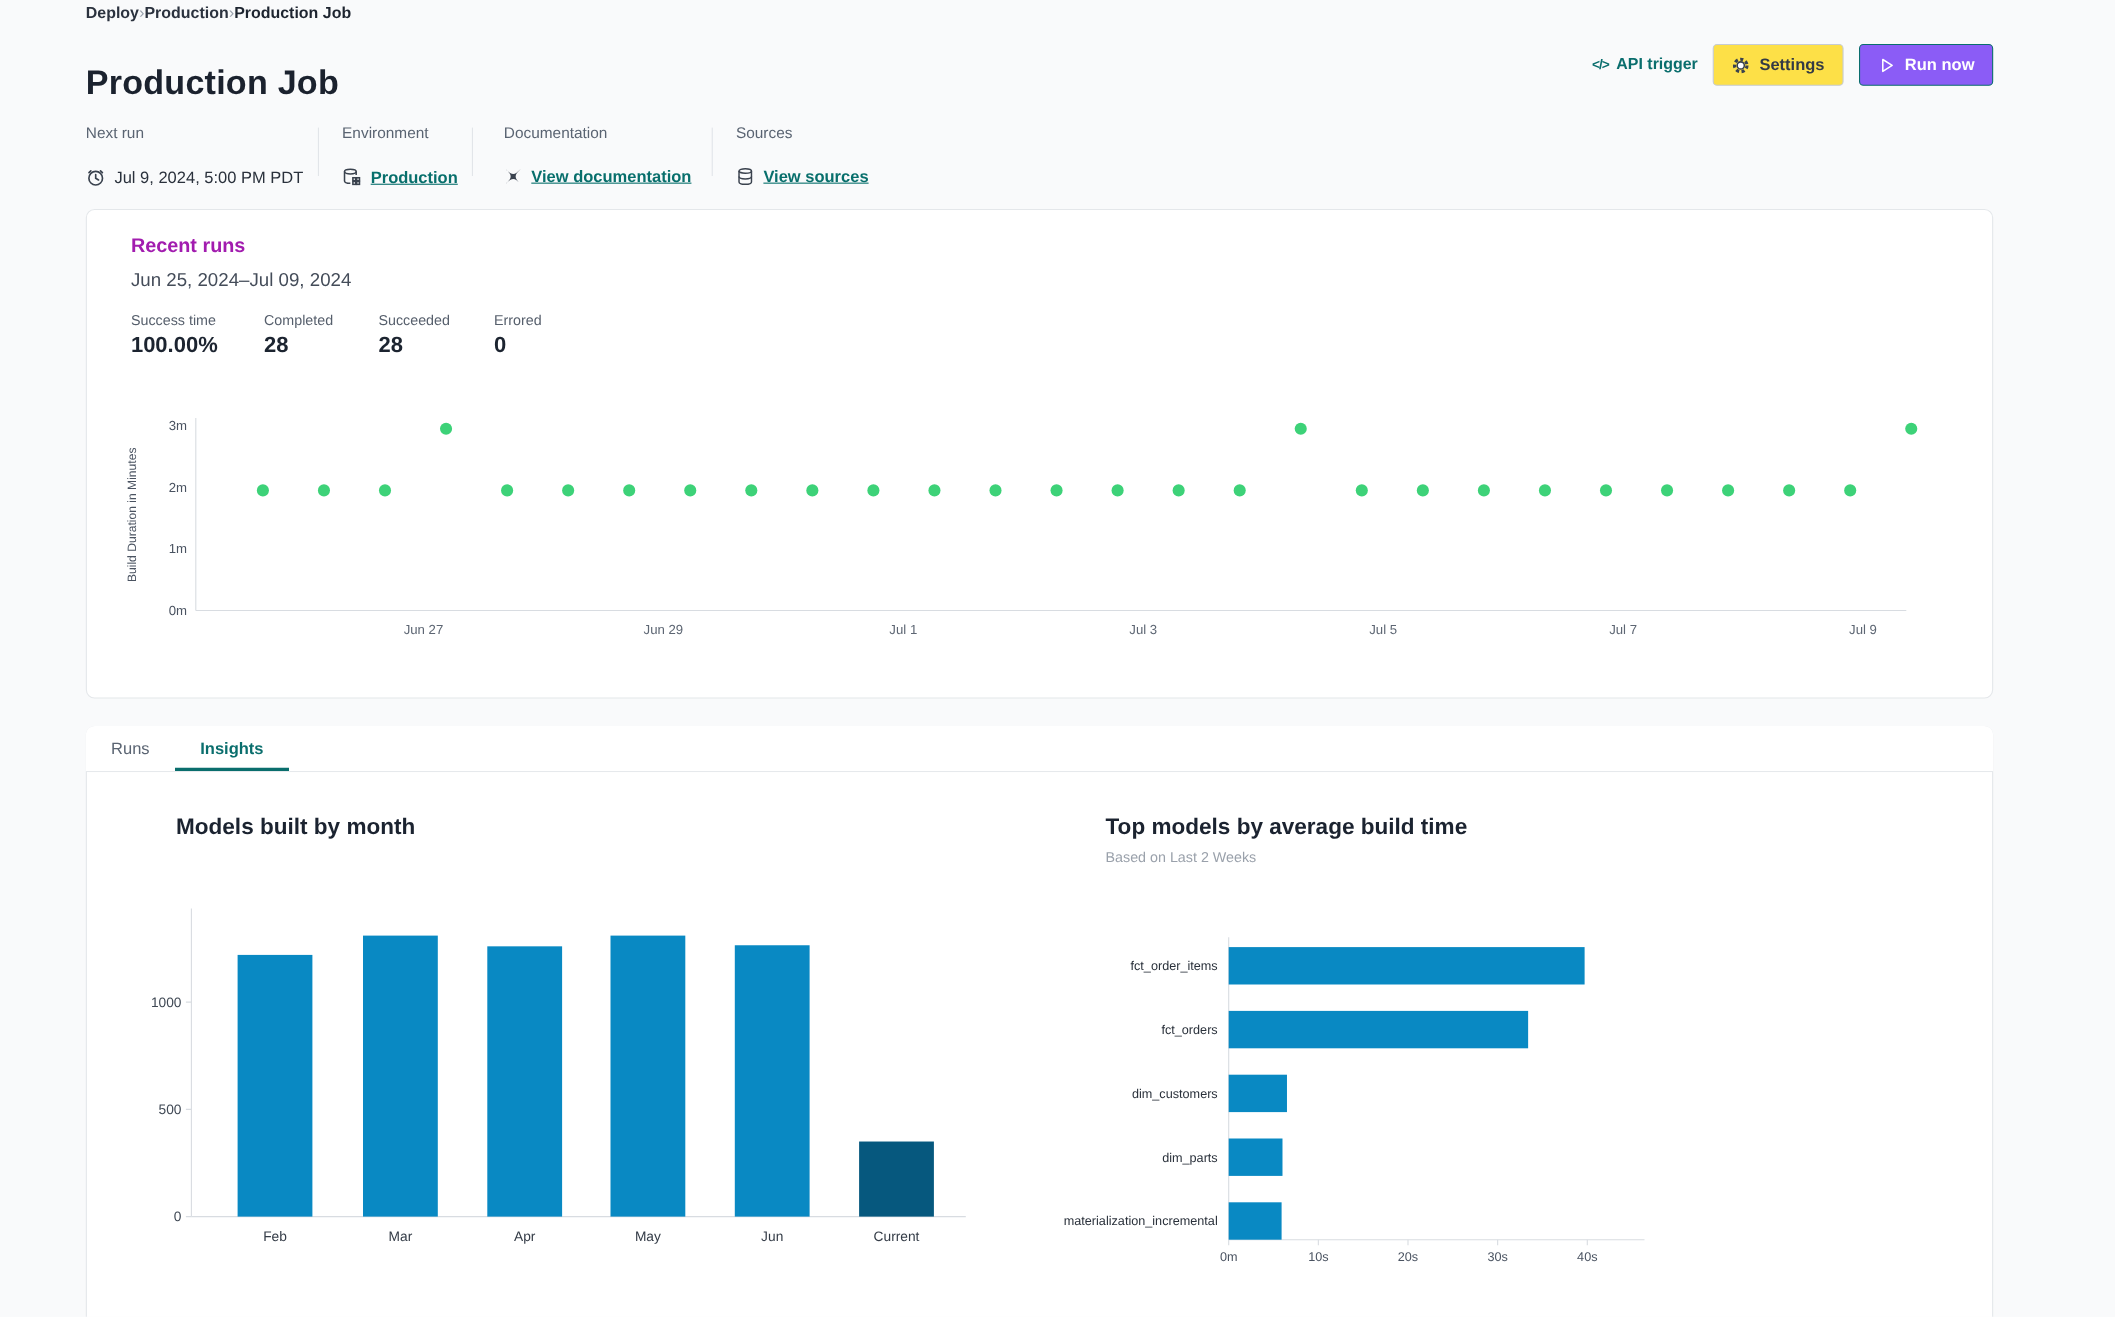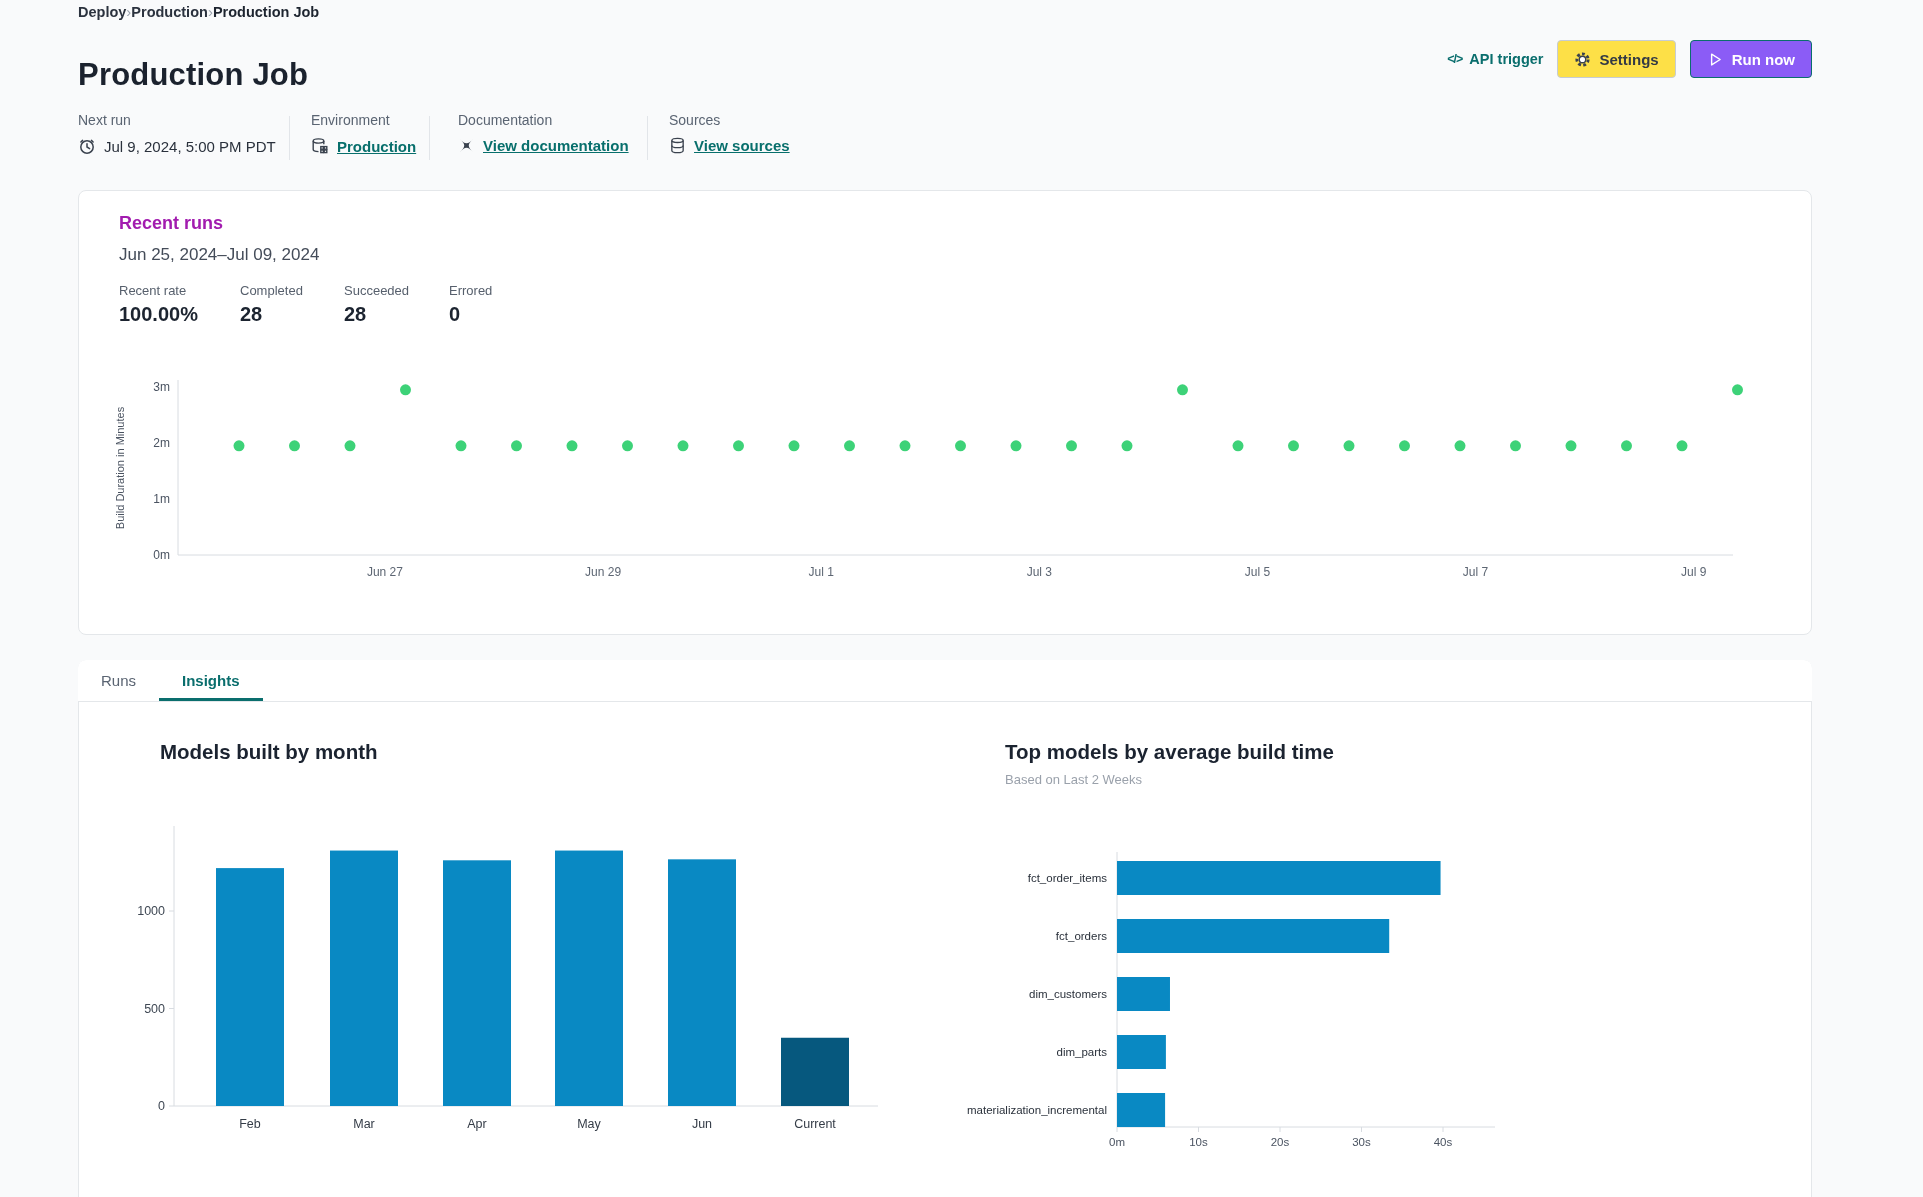"Jul 9, 2024, 5:00 PM" .info-value { margin-top: 9px -> 24px }
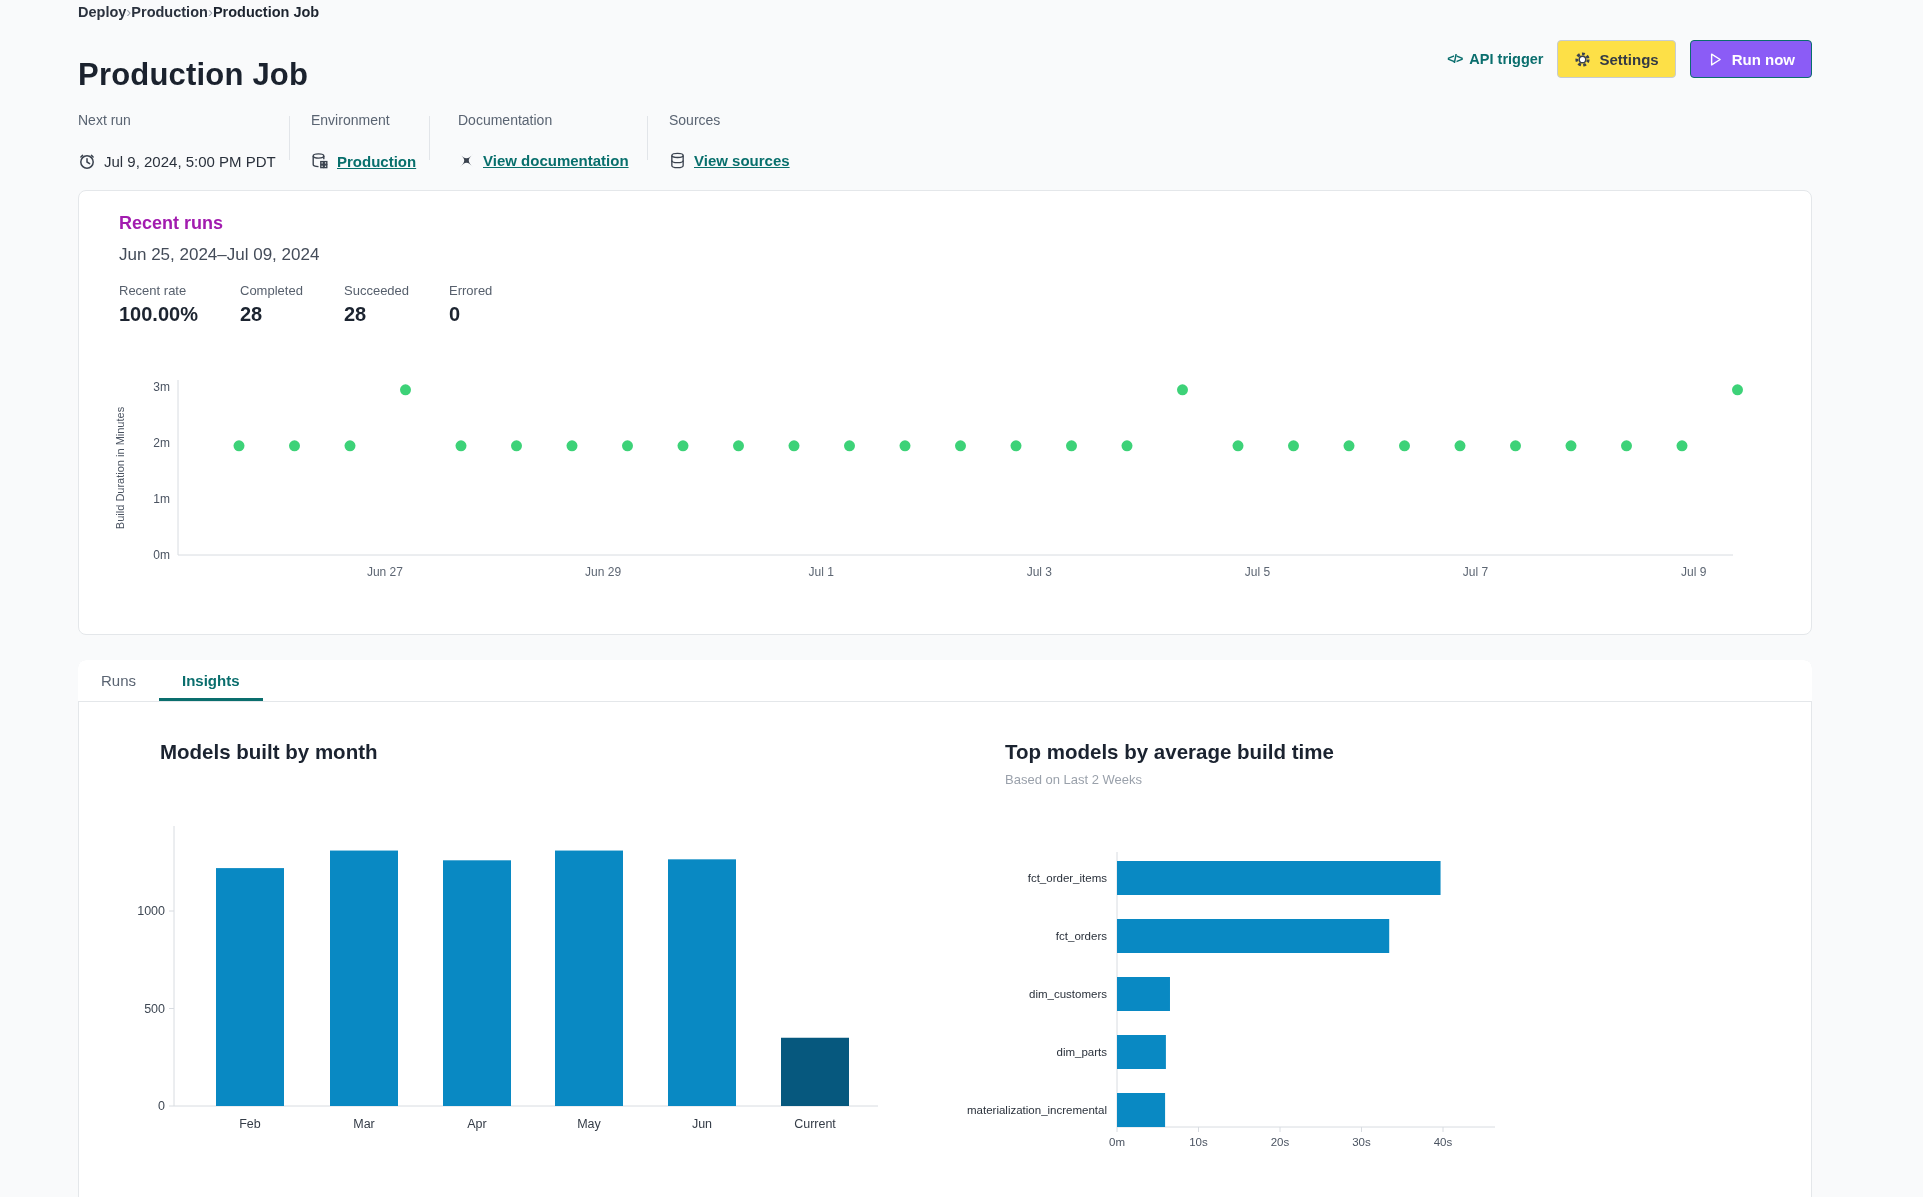"Recent rate" div.stat-label { text: Recent rate -> Success time }
